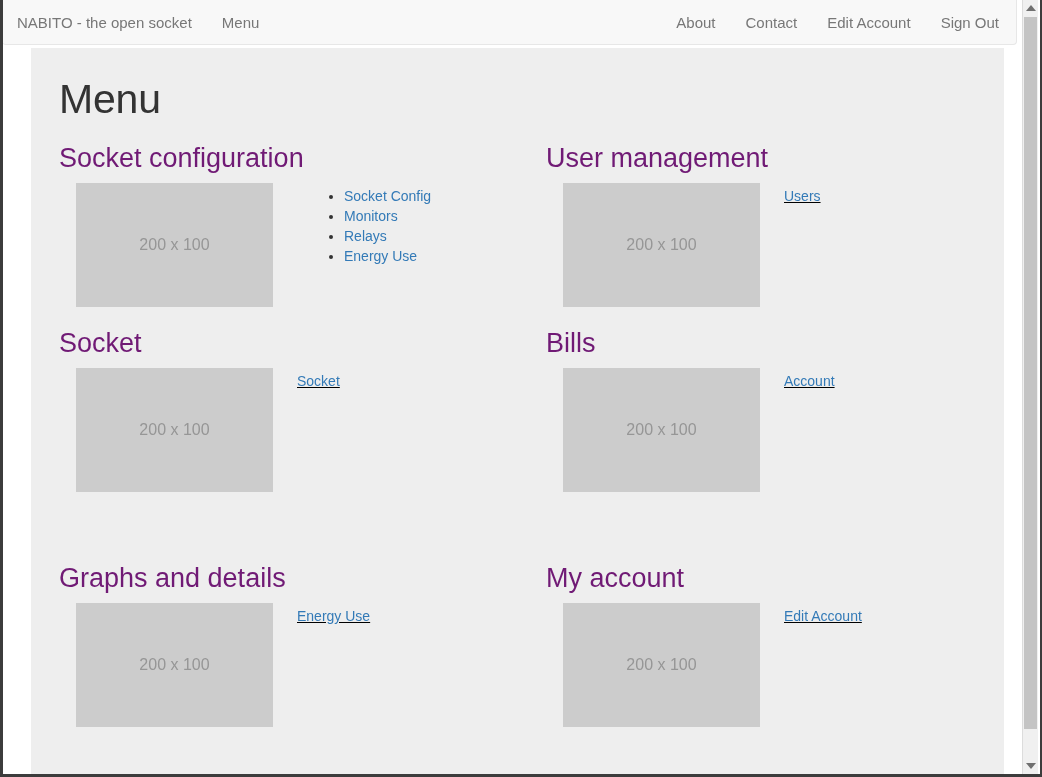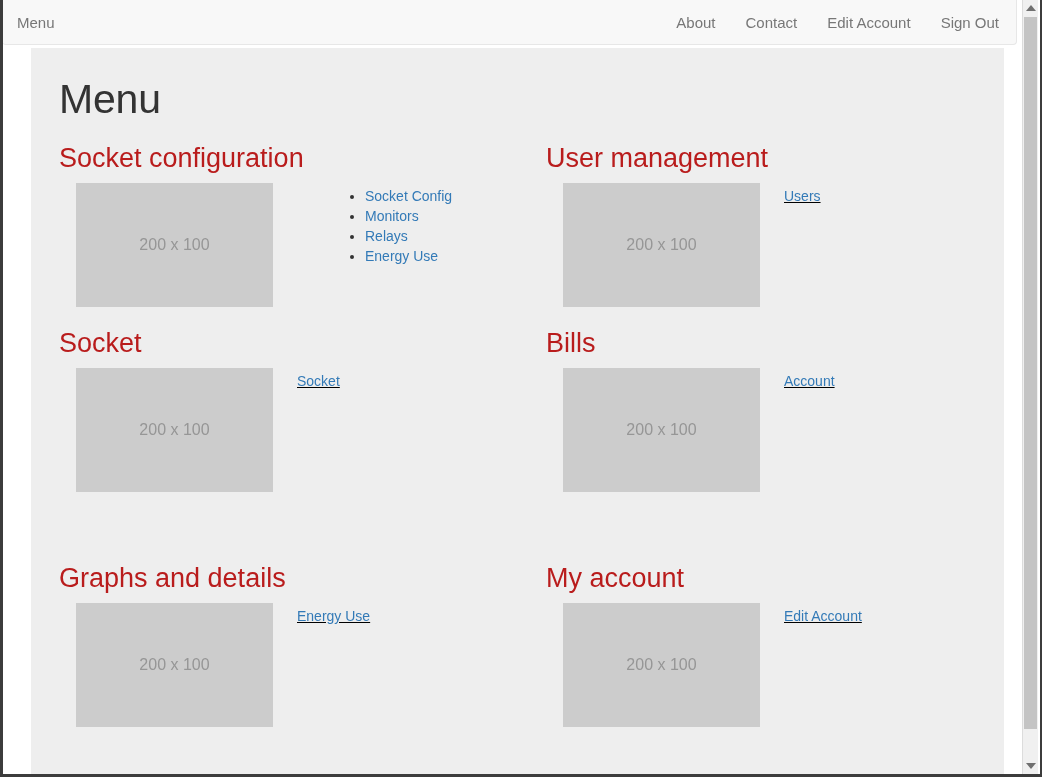"NABITO - the open socket" a.navbar-brand { html: none -> <a>NABITO - the open socket</a> }
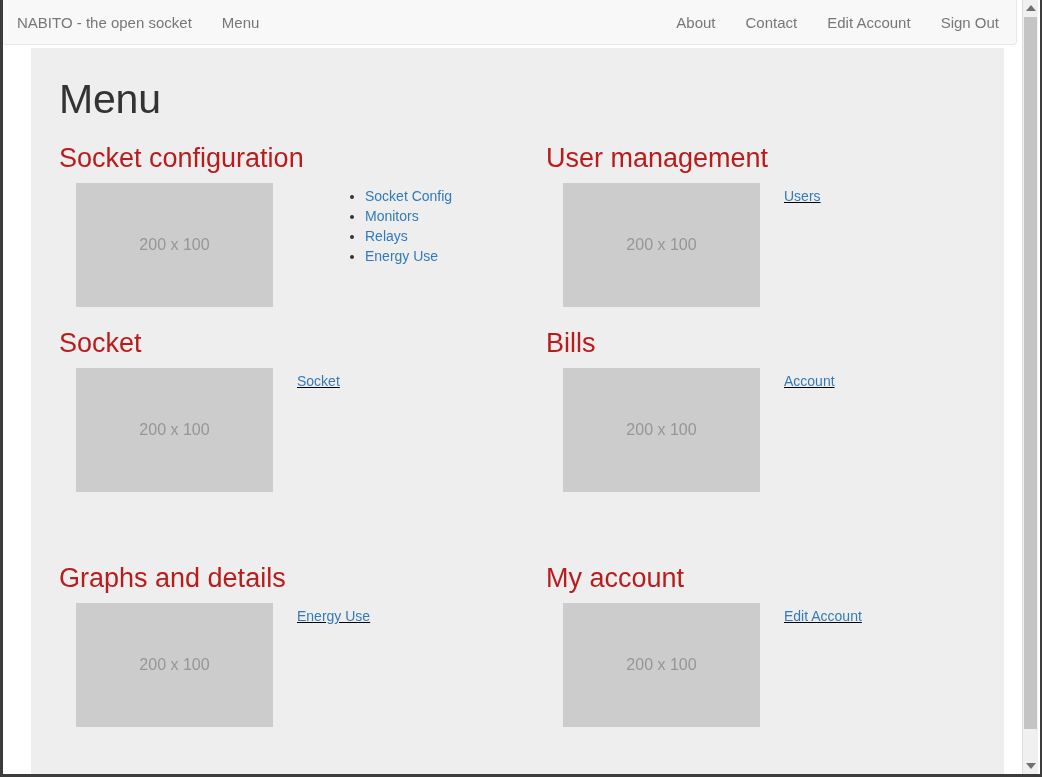"Socket configuration" .section-heading { color: #b91c1c -> #701a75 }
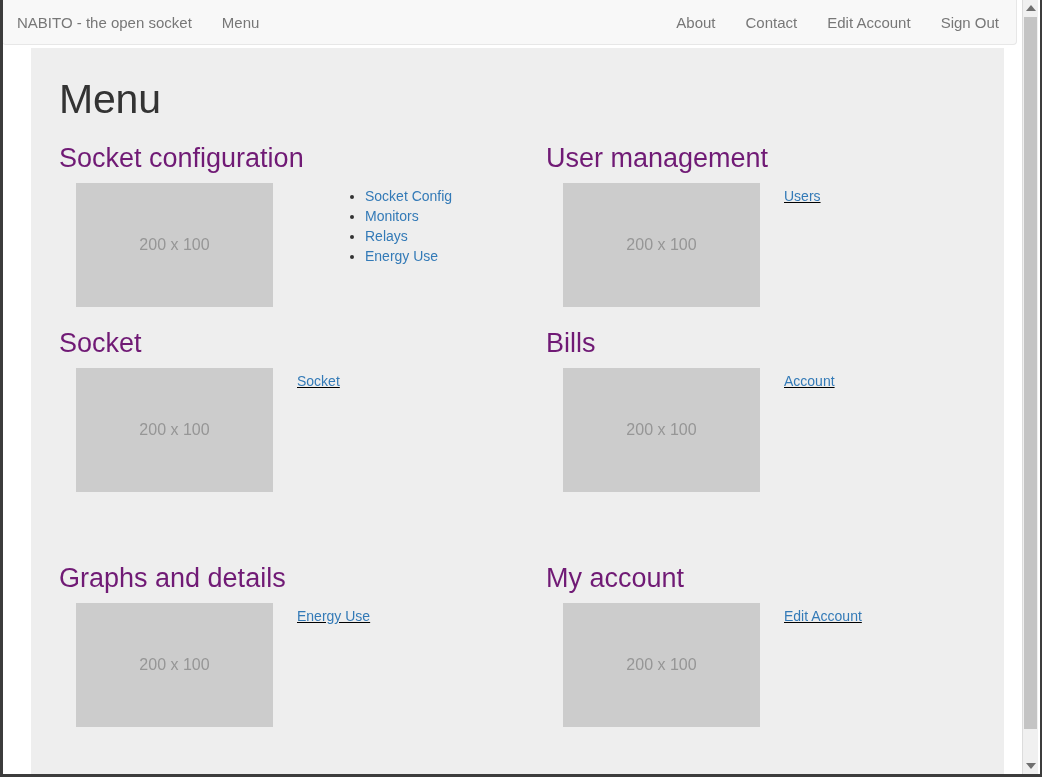"Socket Config" ul.link-list { padding-left: 92px -> 71px }
